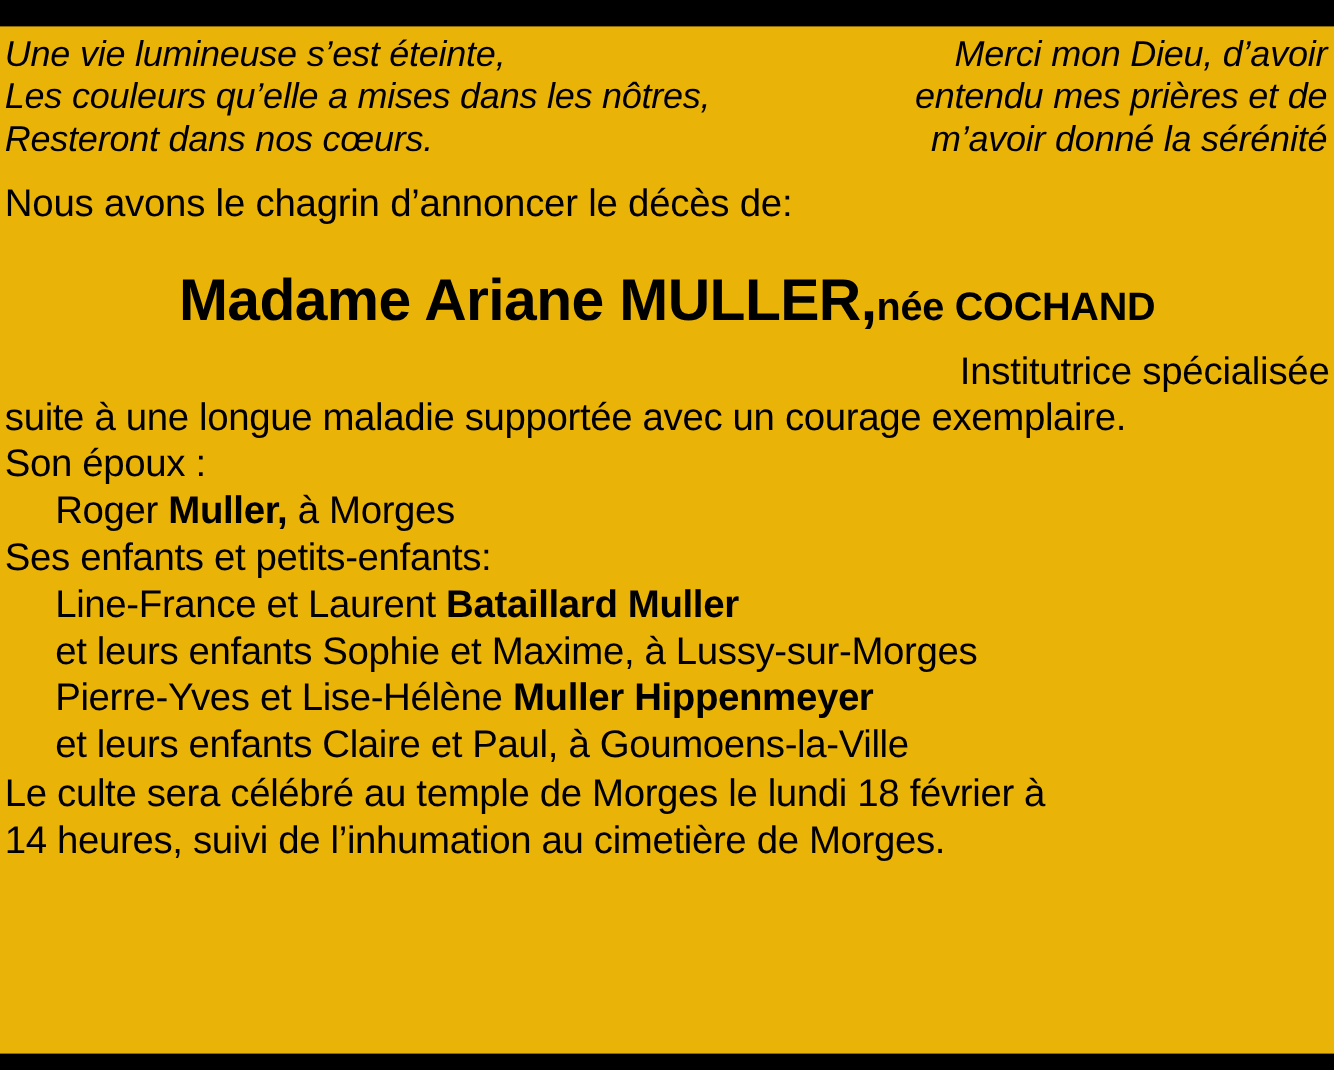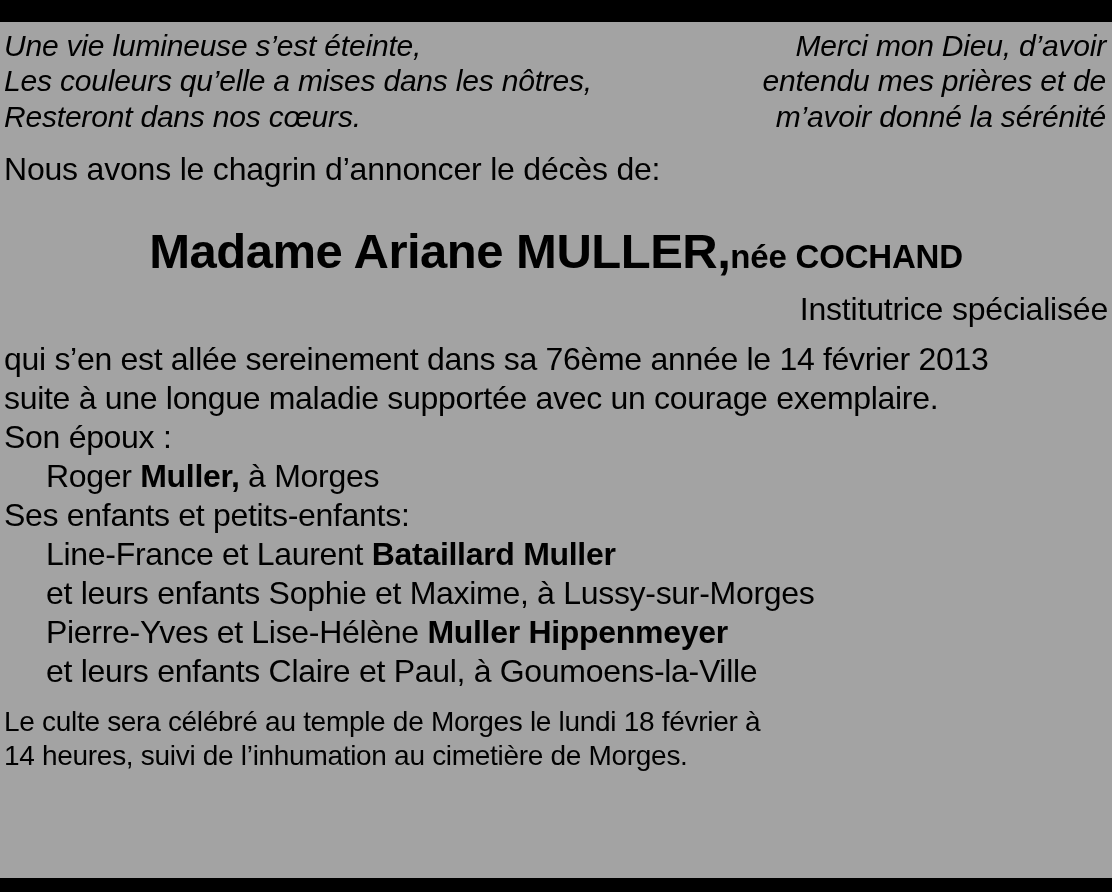"Une vie lumineuse s’est éteinte," .notice { background: #a3a3a3 -> #eab308 }
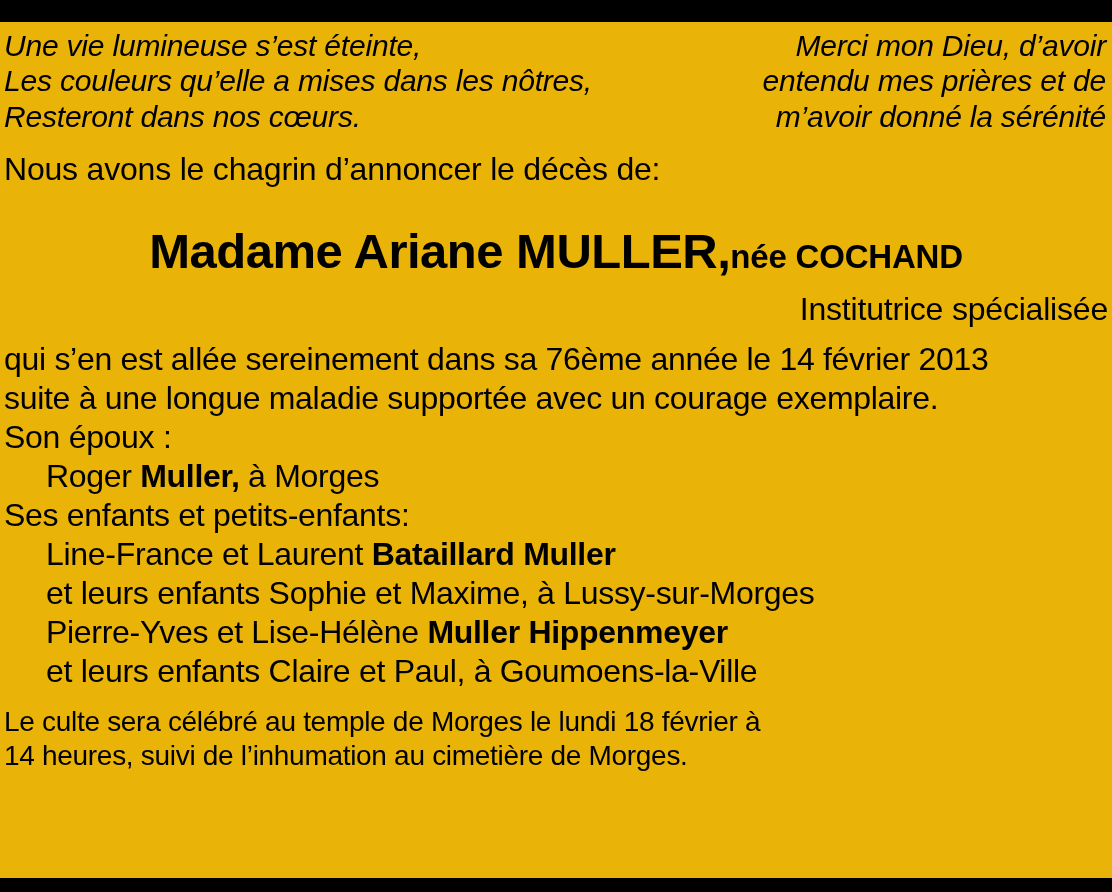"qui s’en est allée sereinement" div.paragraph { html: <div>qui s’en est allée sereinement dans sa 76ème année le 14 février 2013</div> -> none }
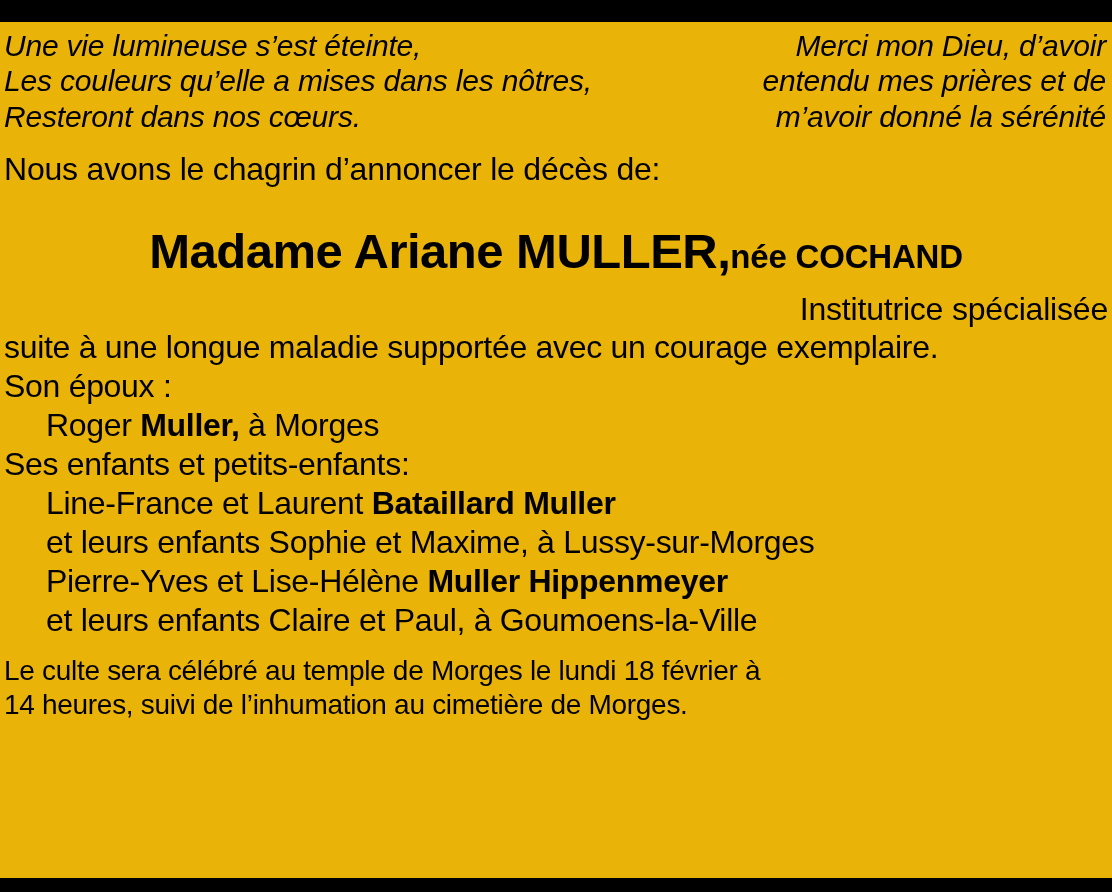"Le culte sera célébré au" .closing { font-size: 28px -> 32px; margin-top: 14px -> 2px }
